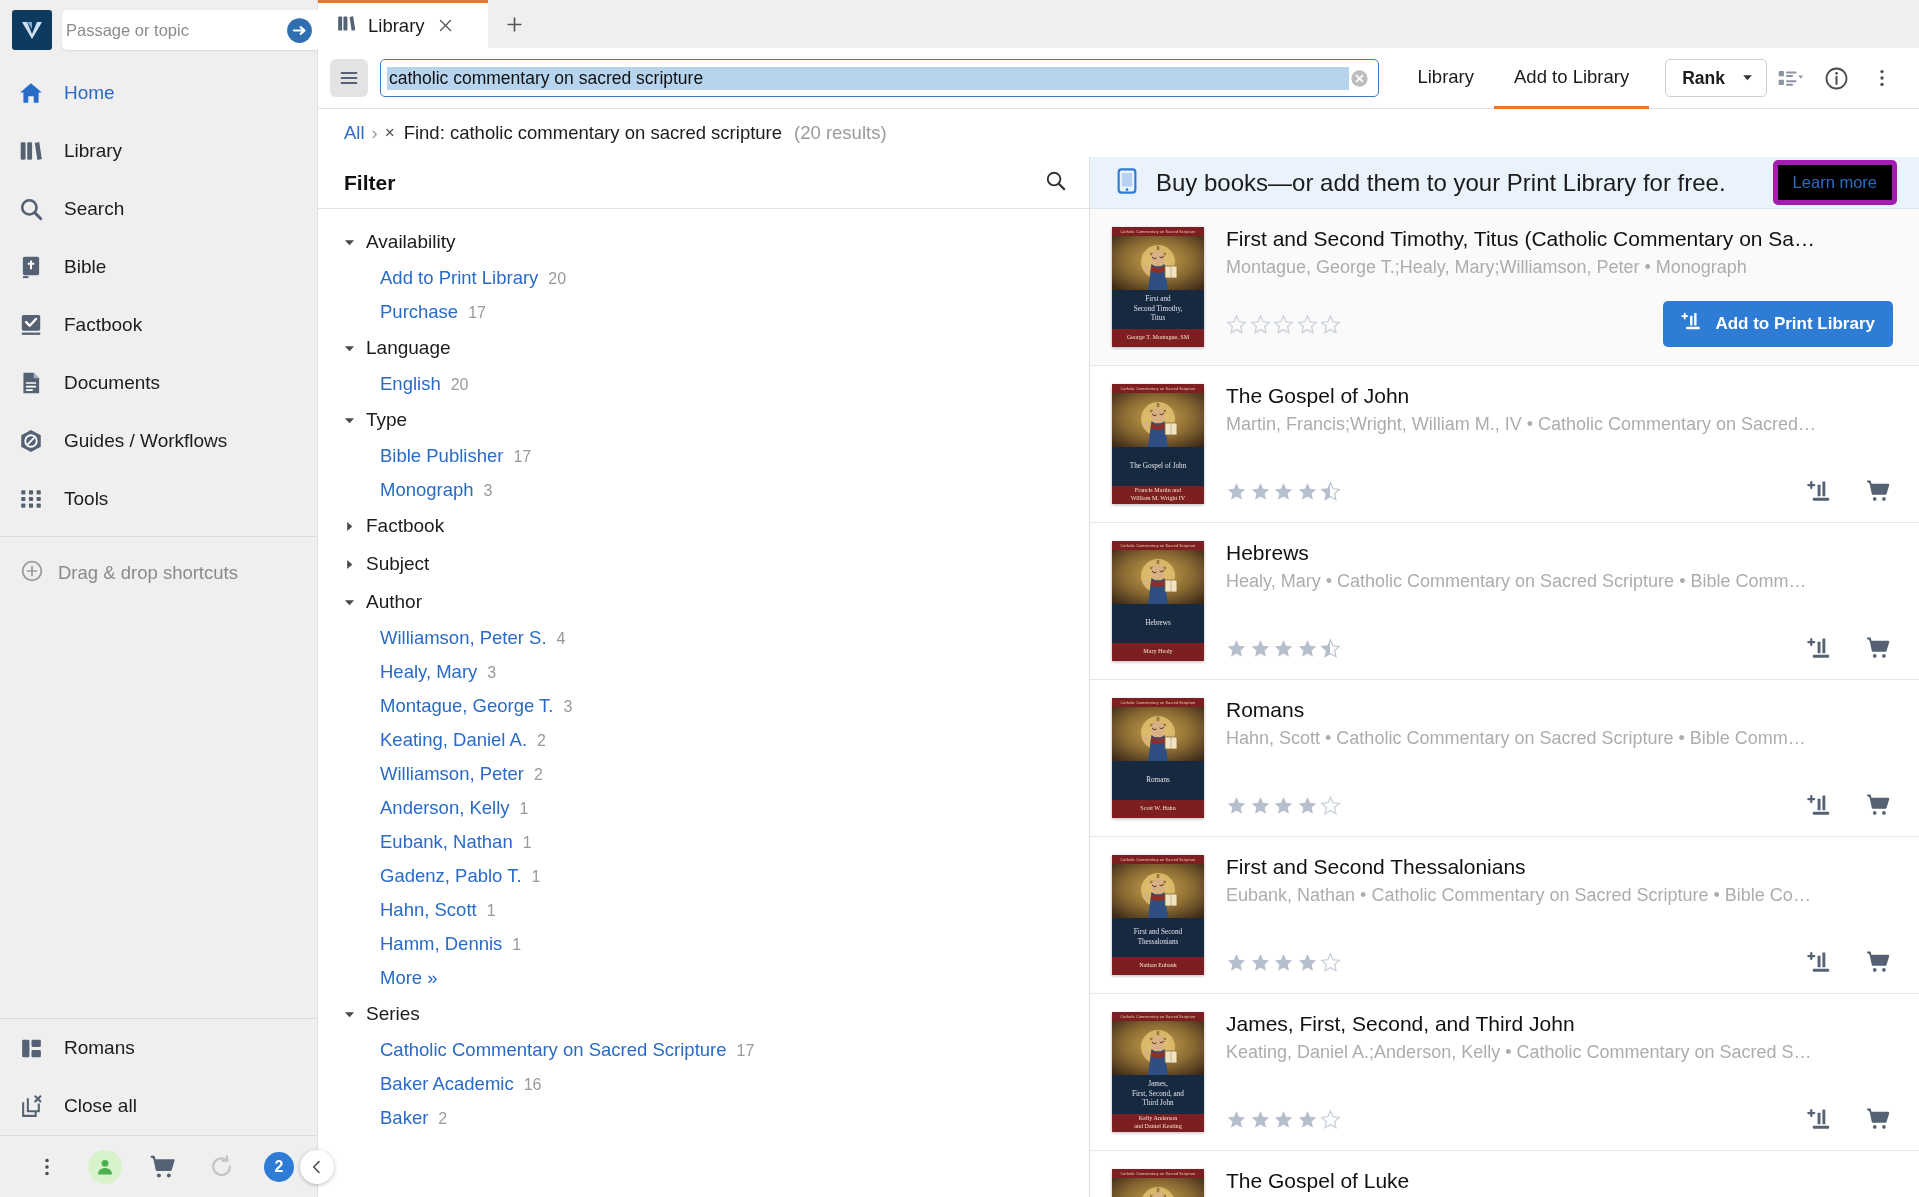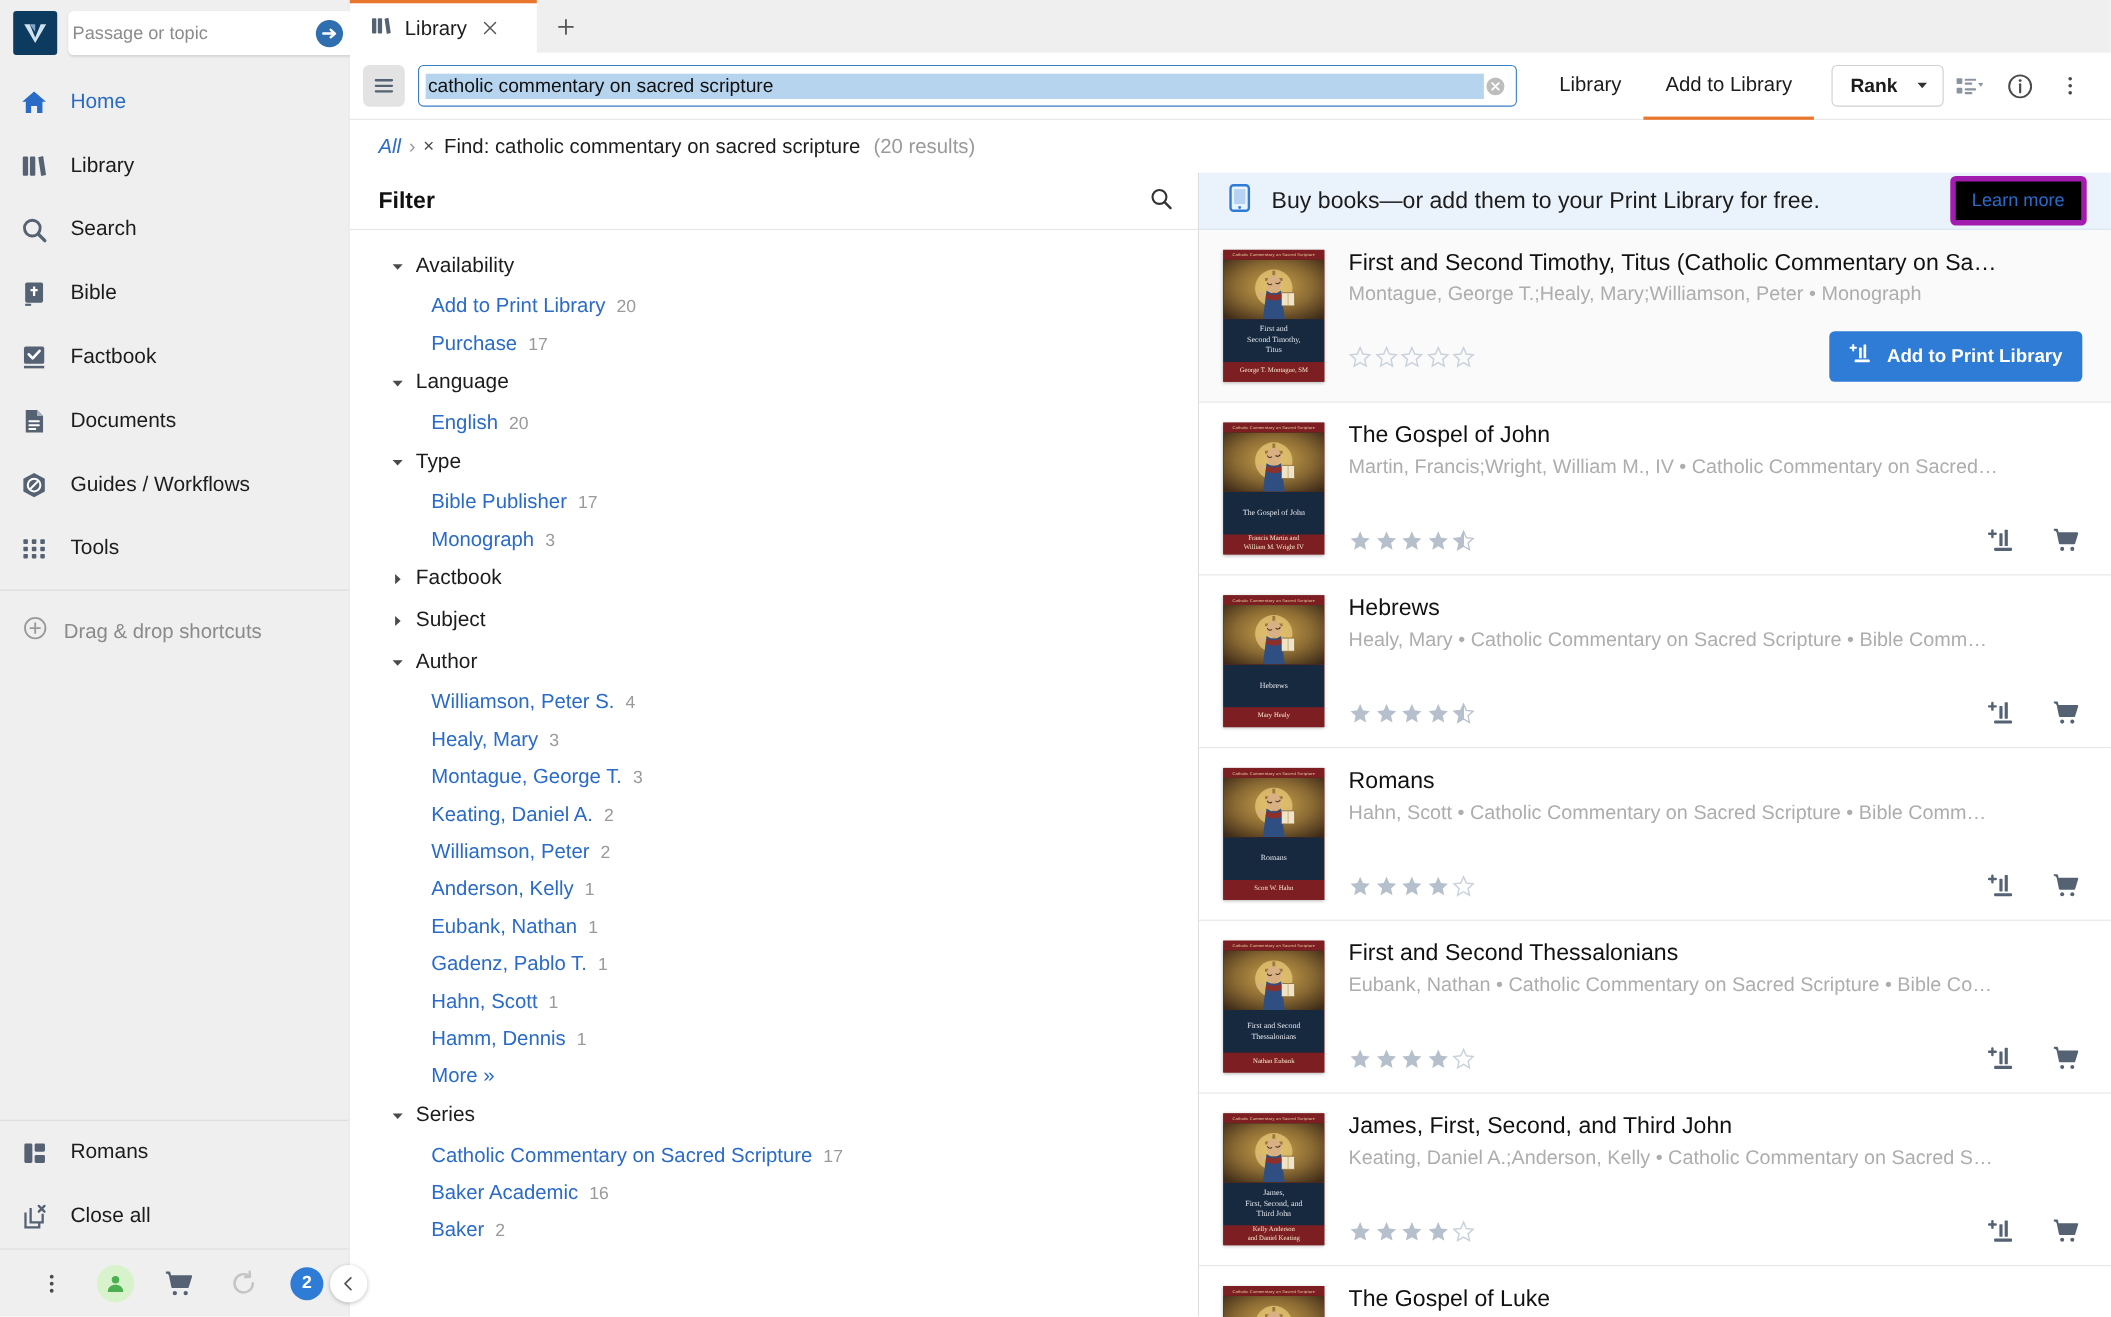"All" .bc-all { font-style: italic -> none }
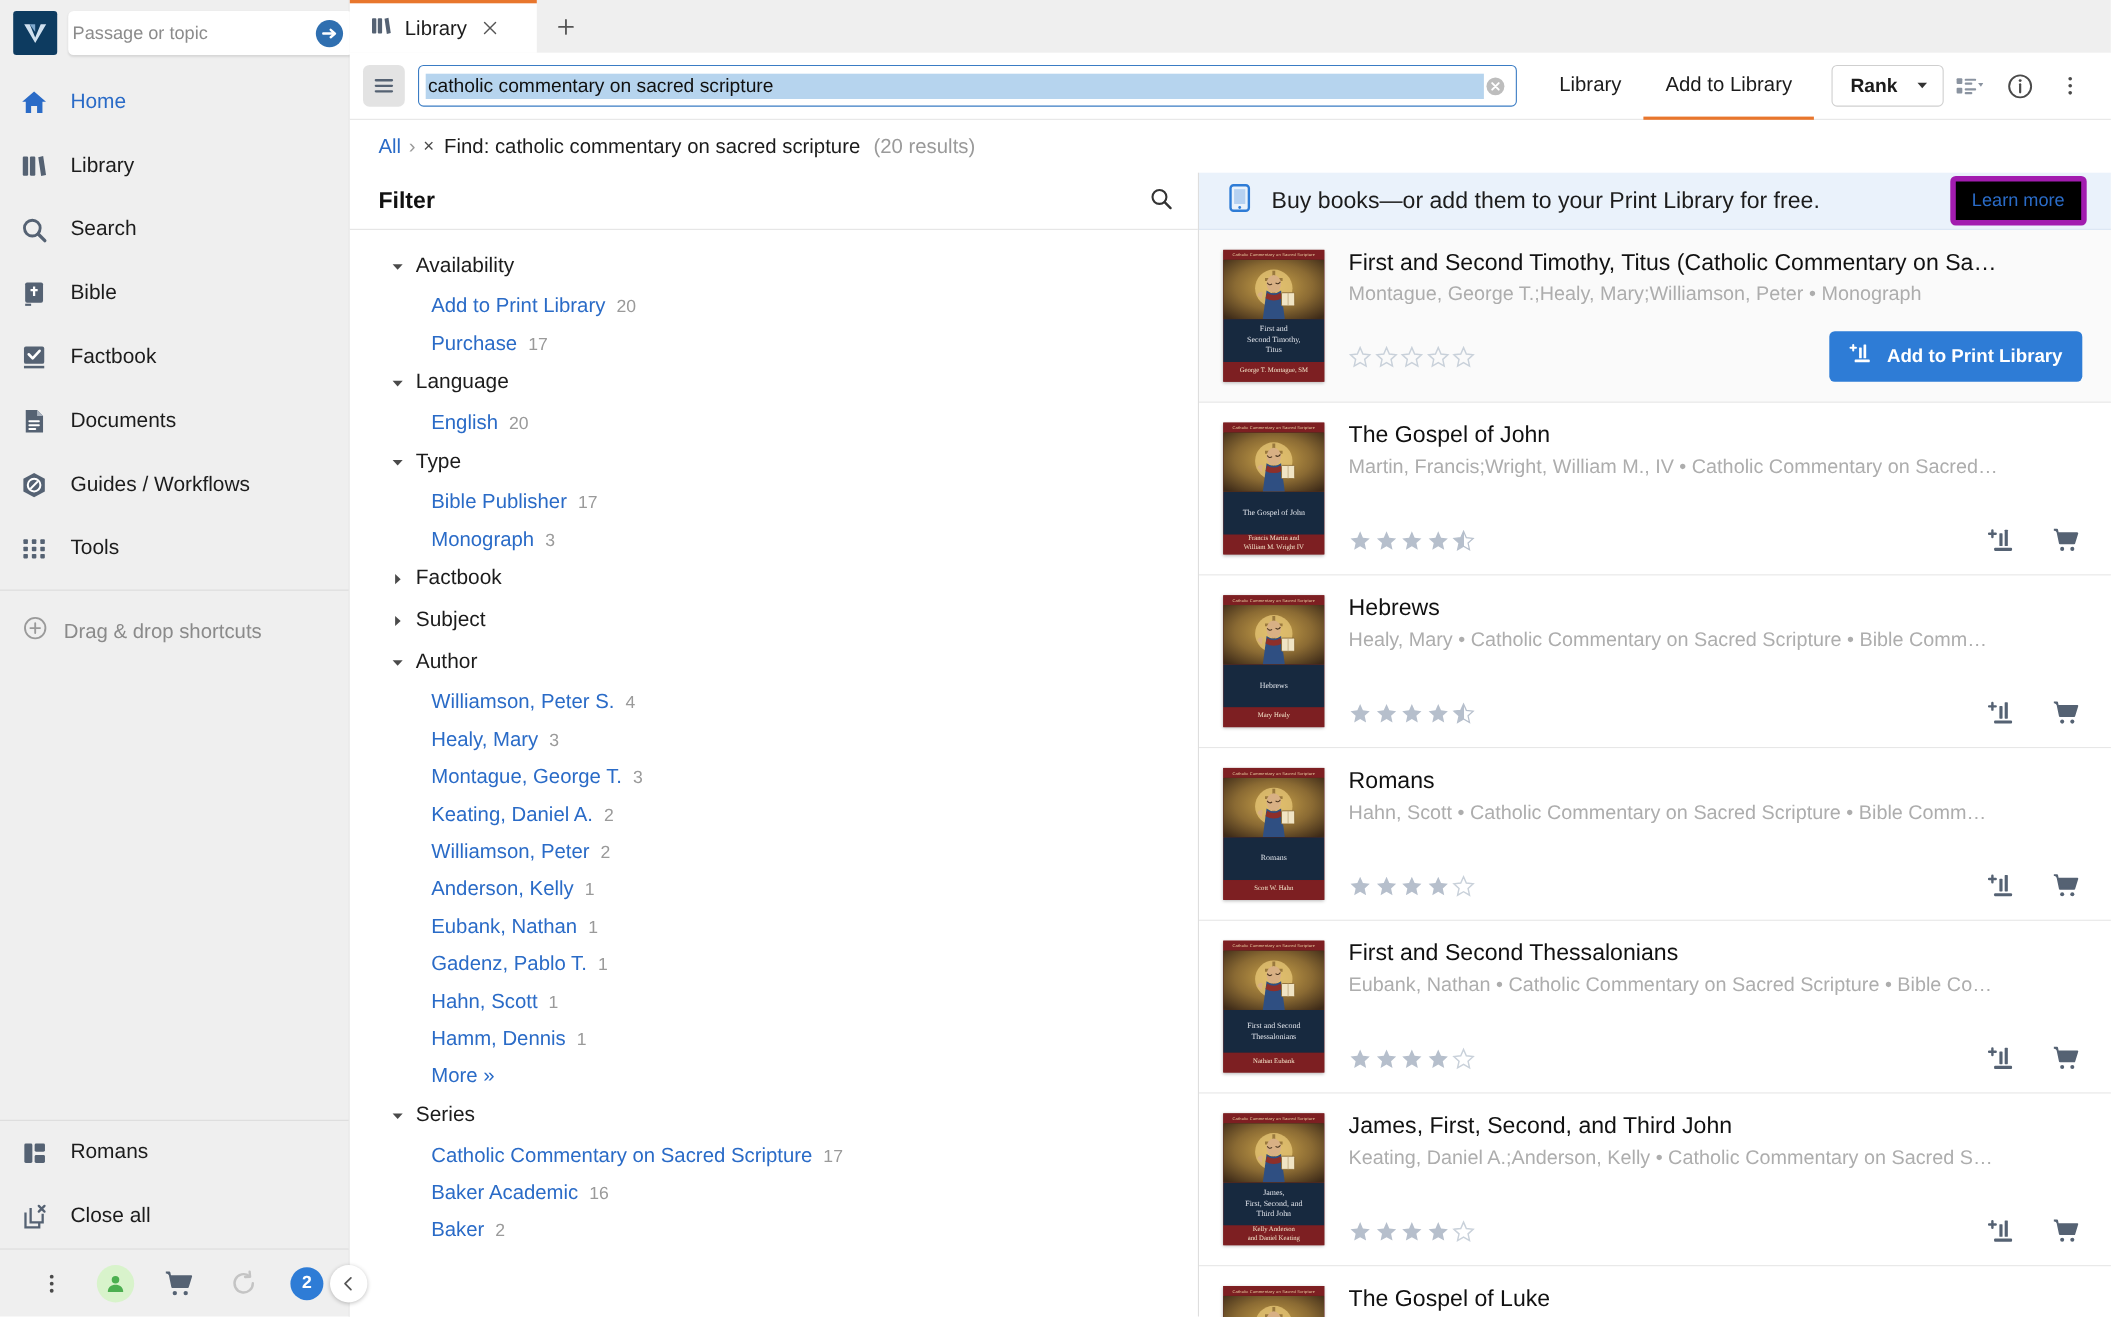"Buy books—or add them to" .promo-text { font-size: 21px -> 24px }
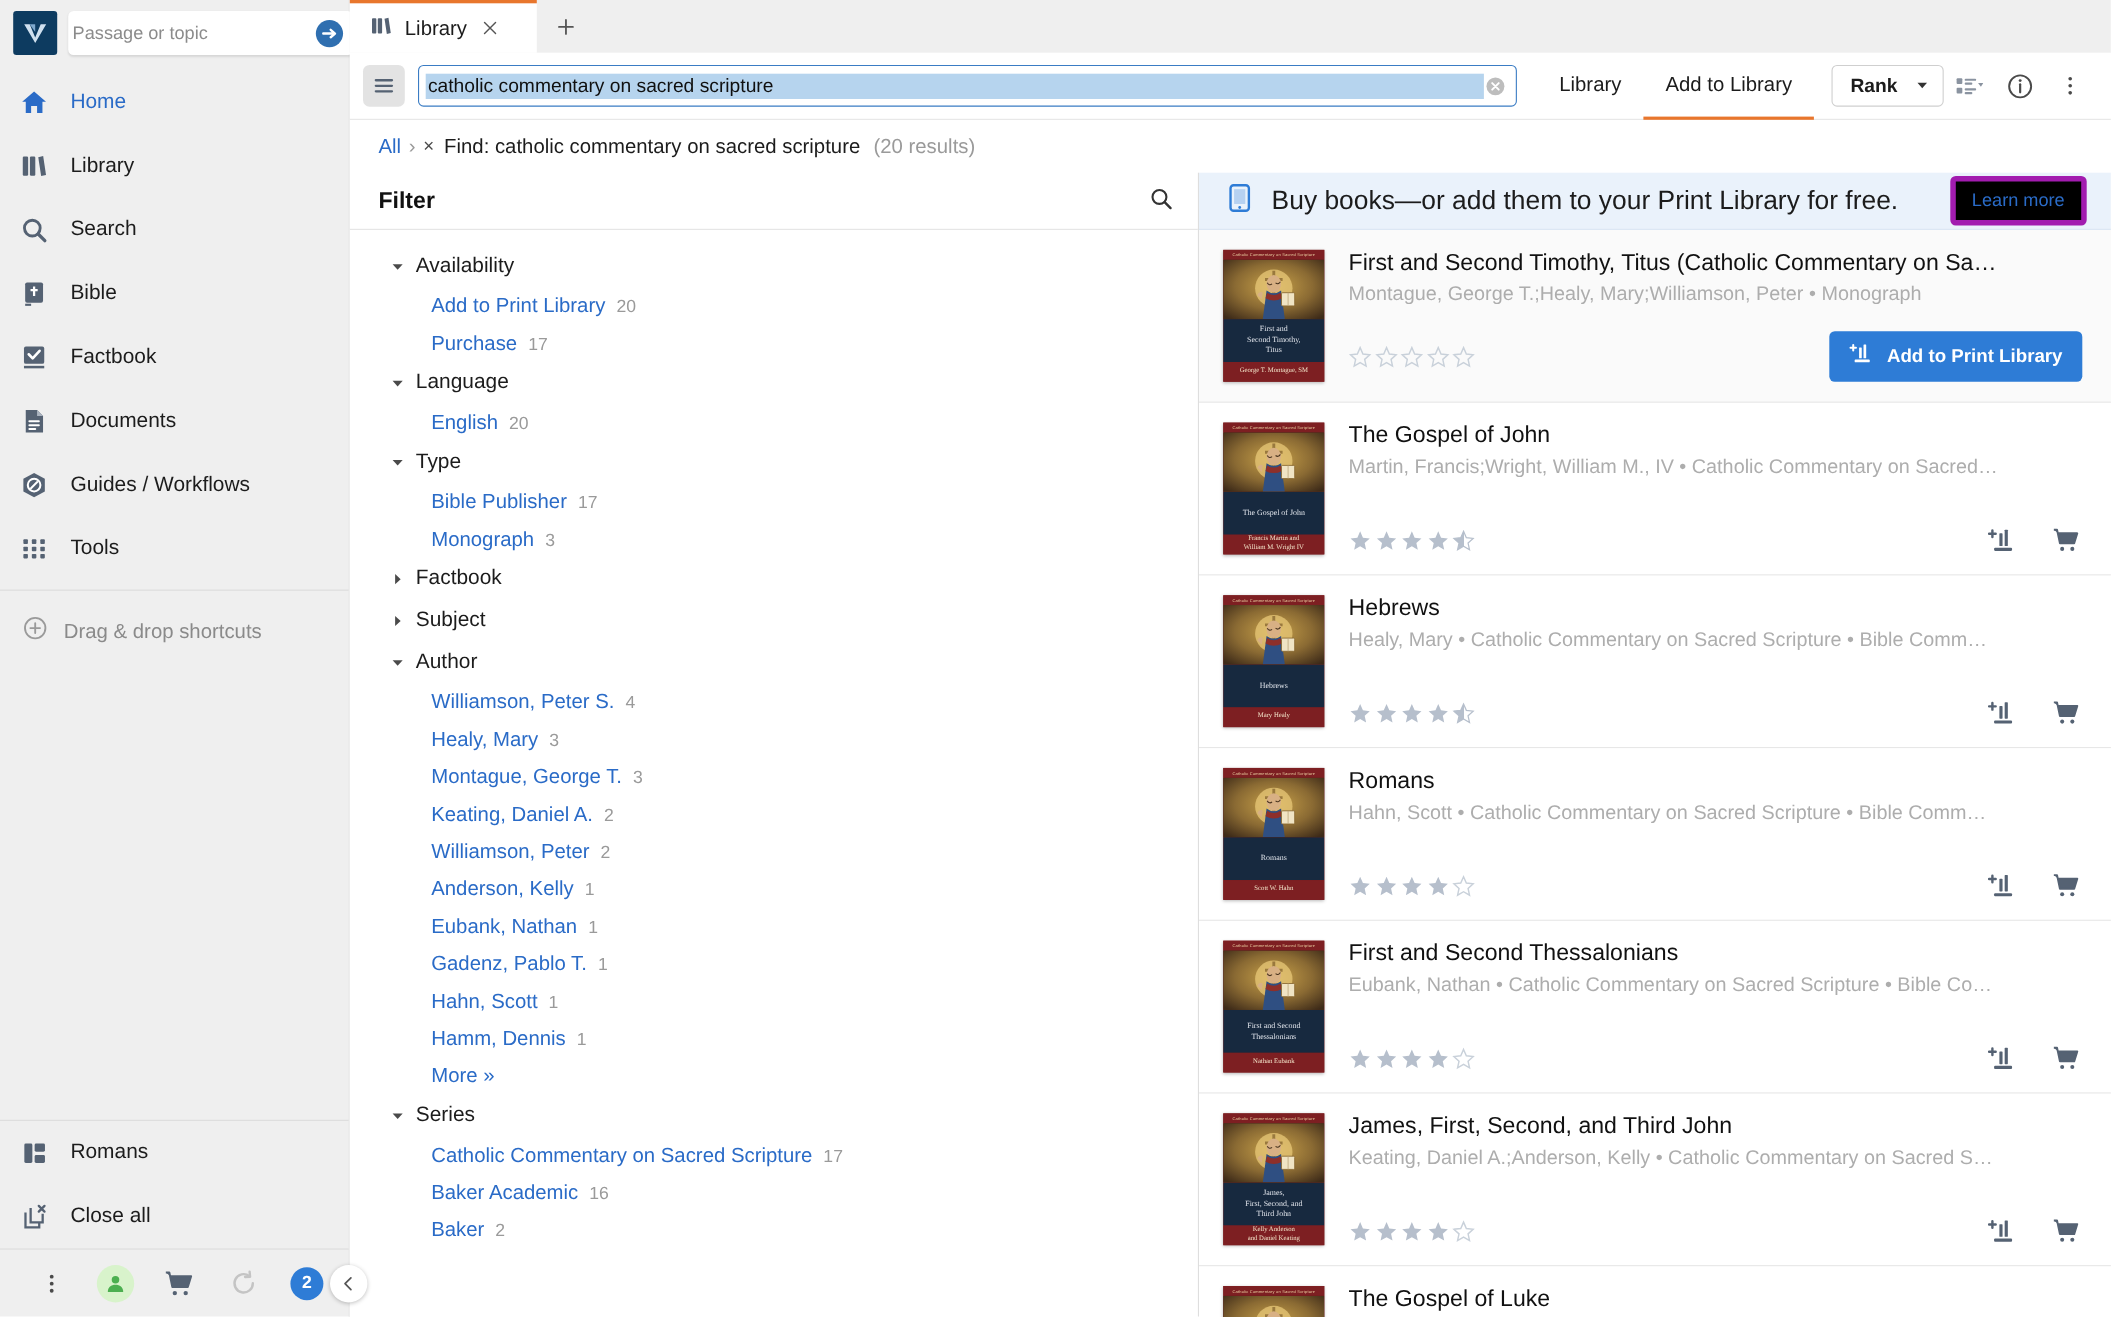"Availability" .filter-body { margin-left: 12px -> none }
